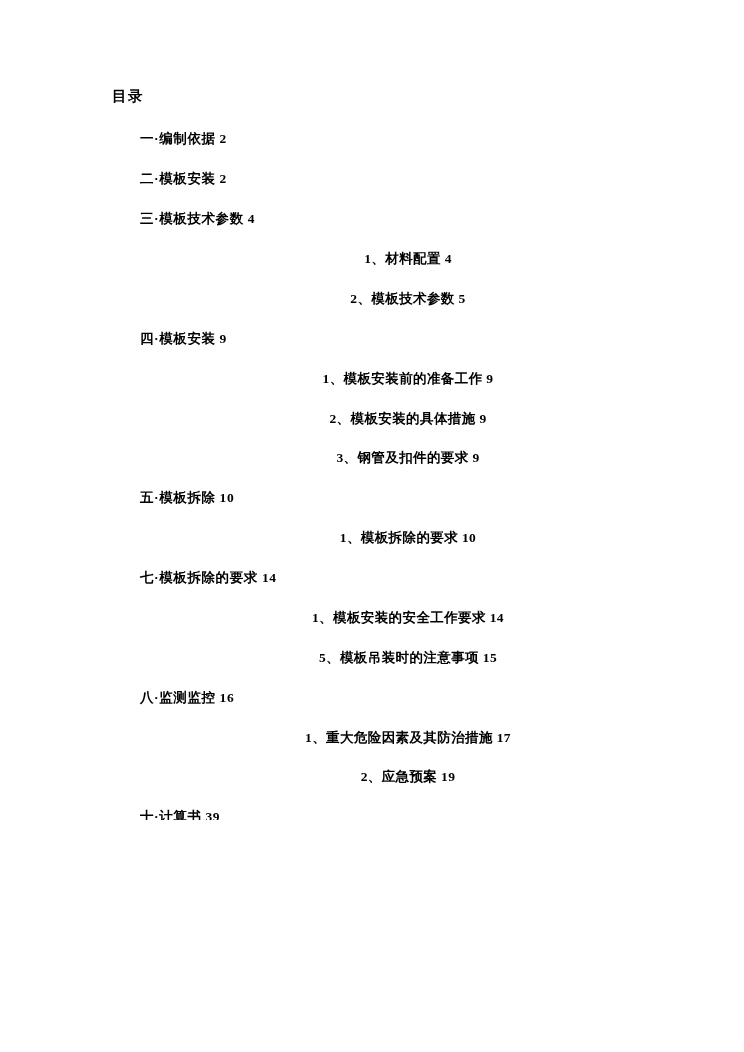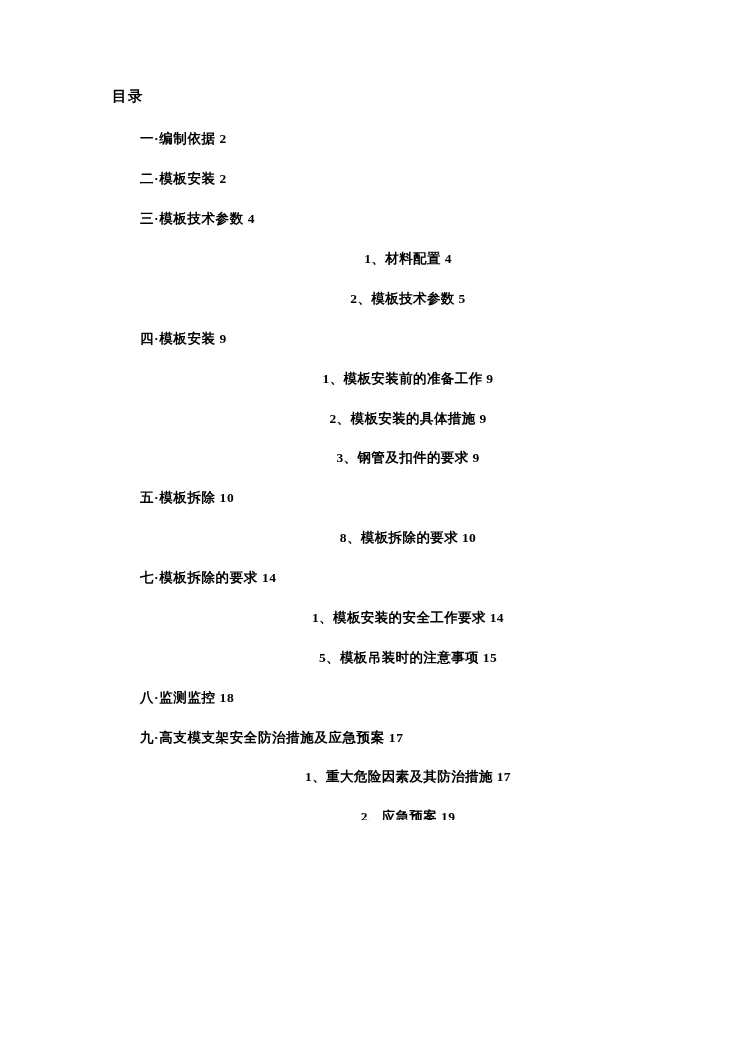"8、模板拆除的要求" span { text: 8 -> 1 }
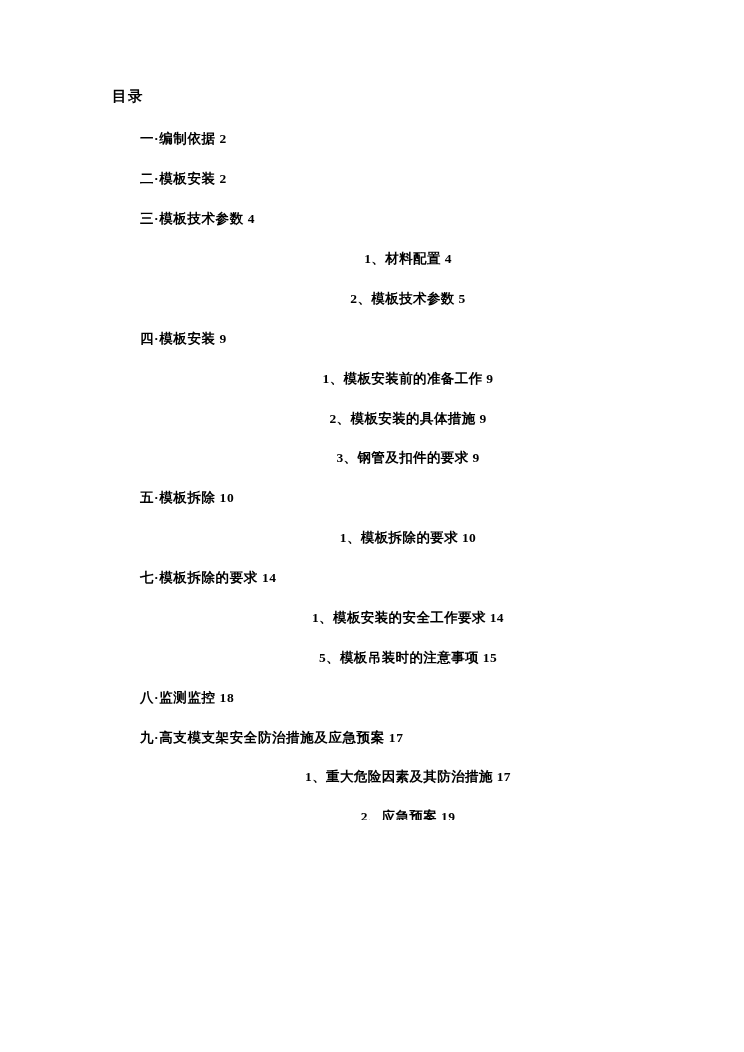"18" span.pg { text: 18 -> 16 }
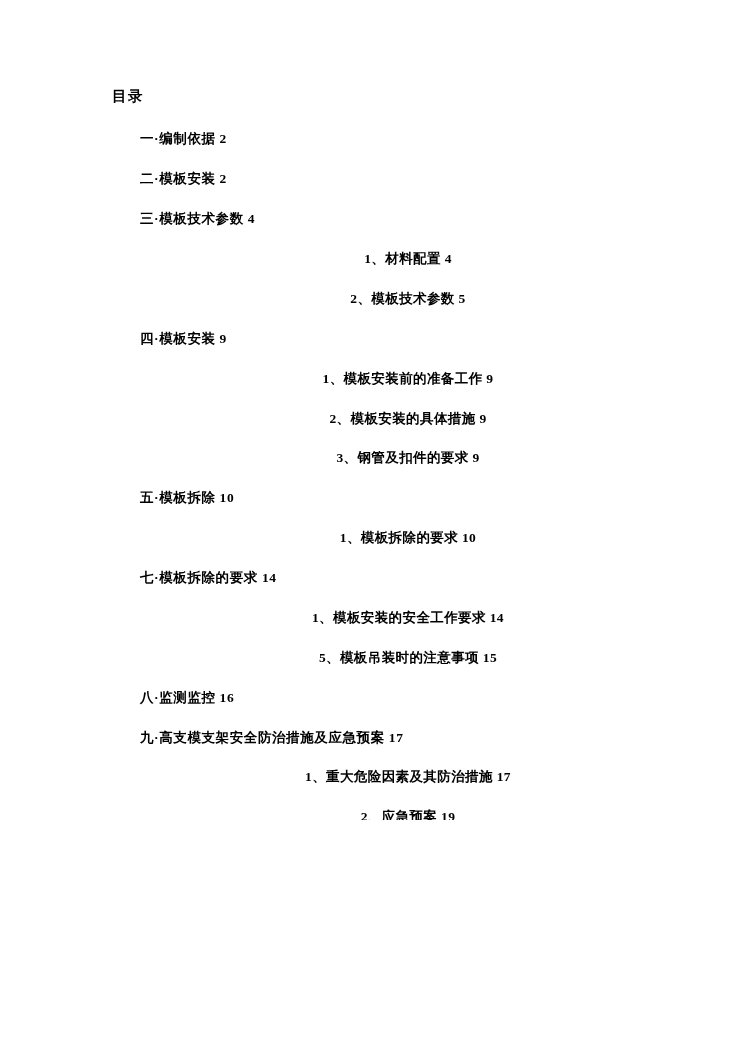"九·高支模支架安全防治措施及应急预案 17" li.toc-entry { html: <li><span>九·高支模支架安全防治措施及应急预案</span> <span>17</span></li> -> none }
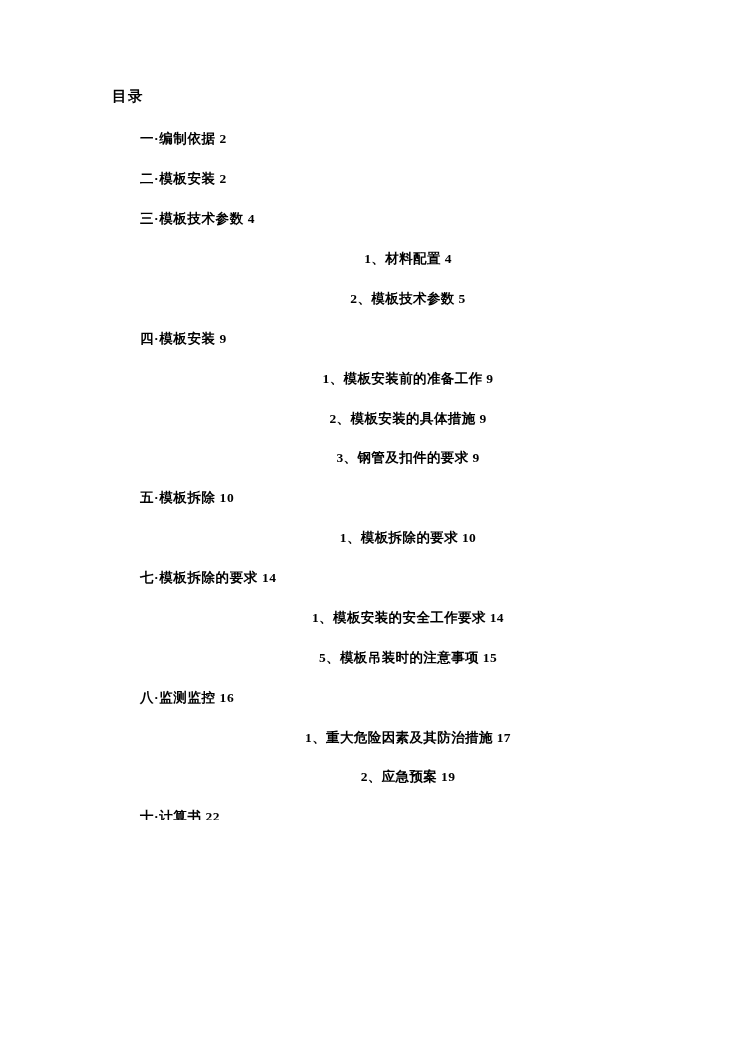"22" span.pg { text: 22 -> 39 }
